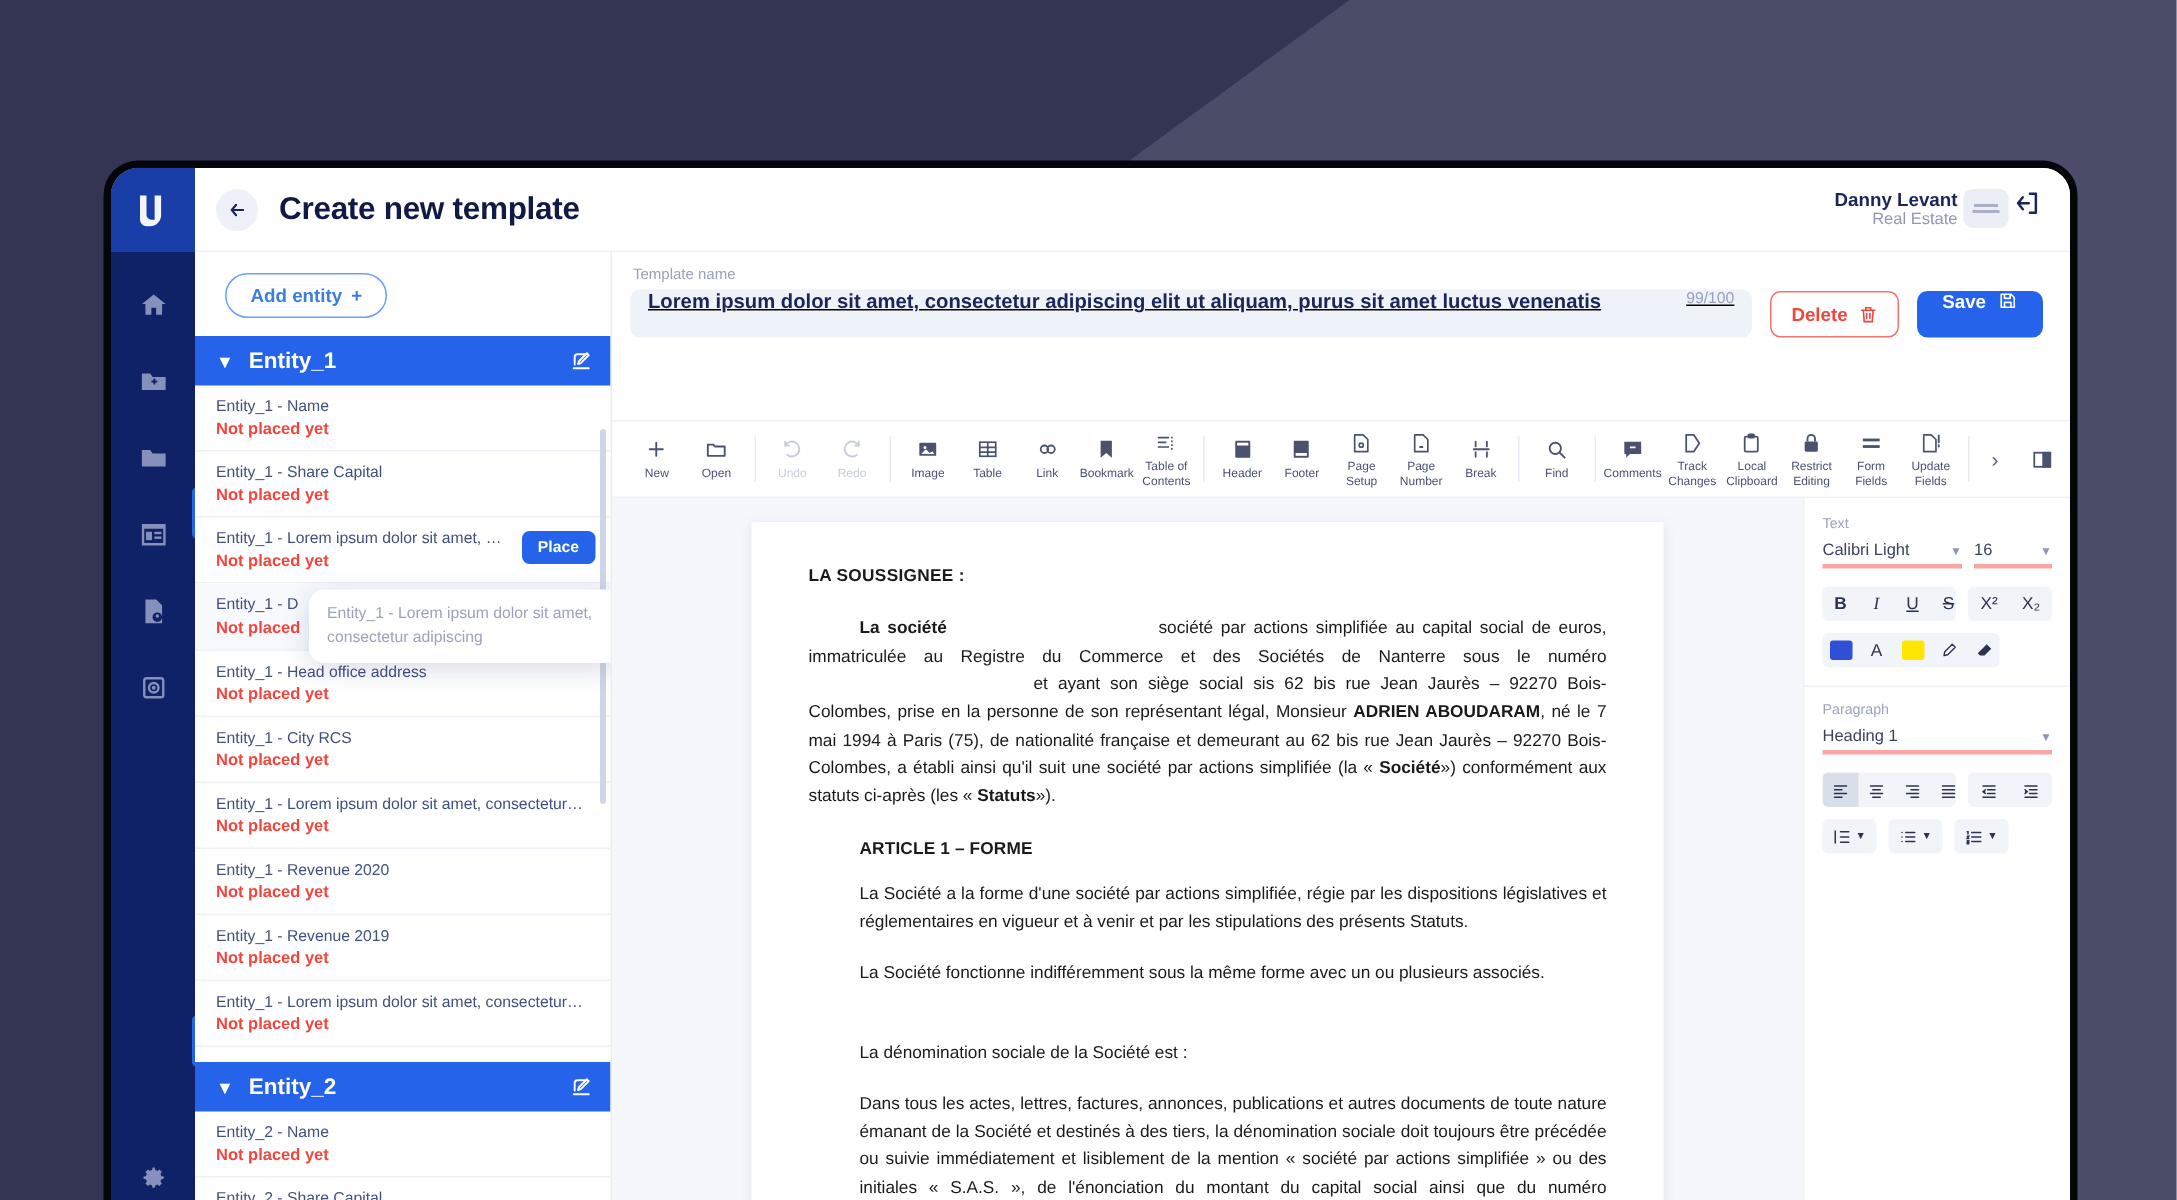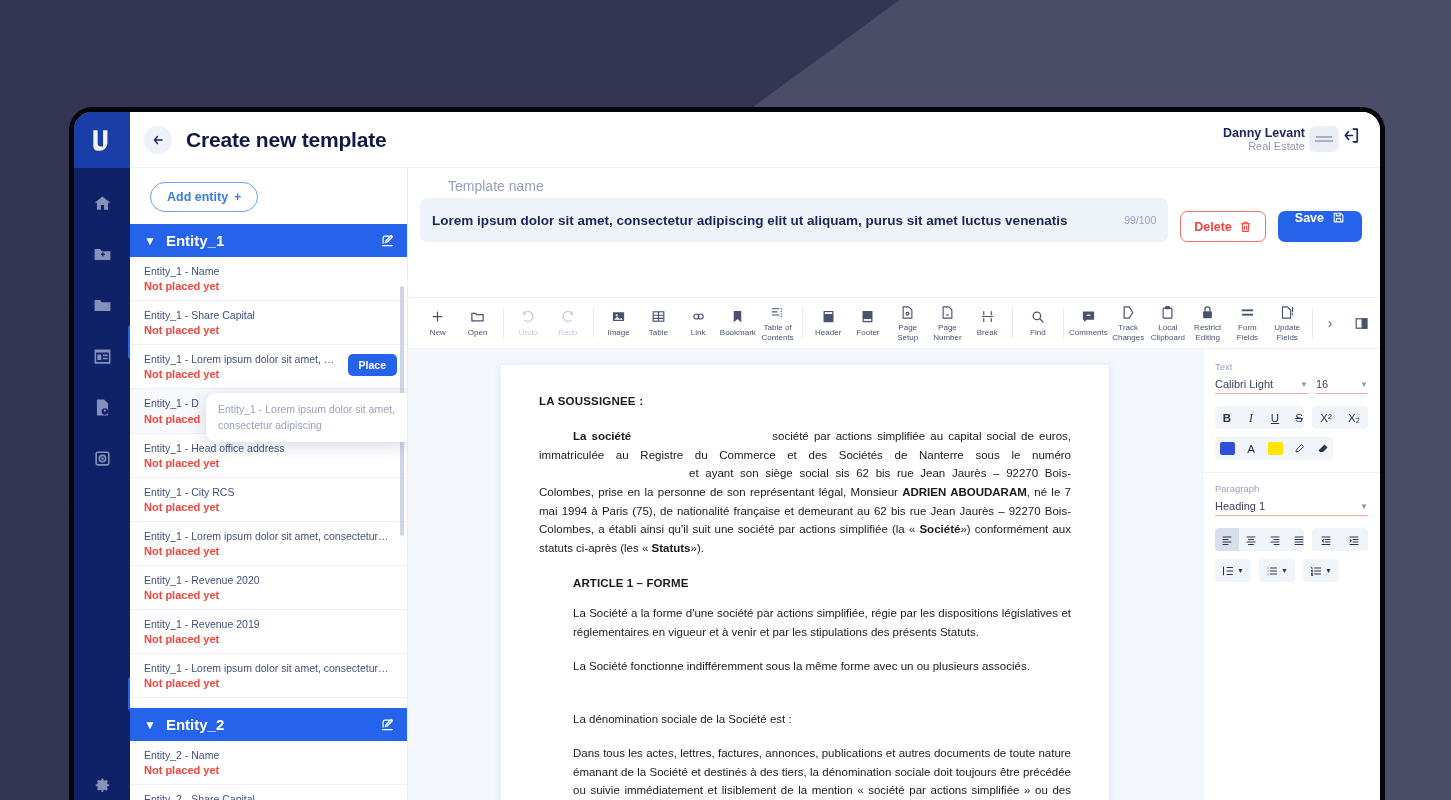"Template name" .tmpl-label { font-size: 14px -> 10px; margin-left: 26px -> none }
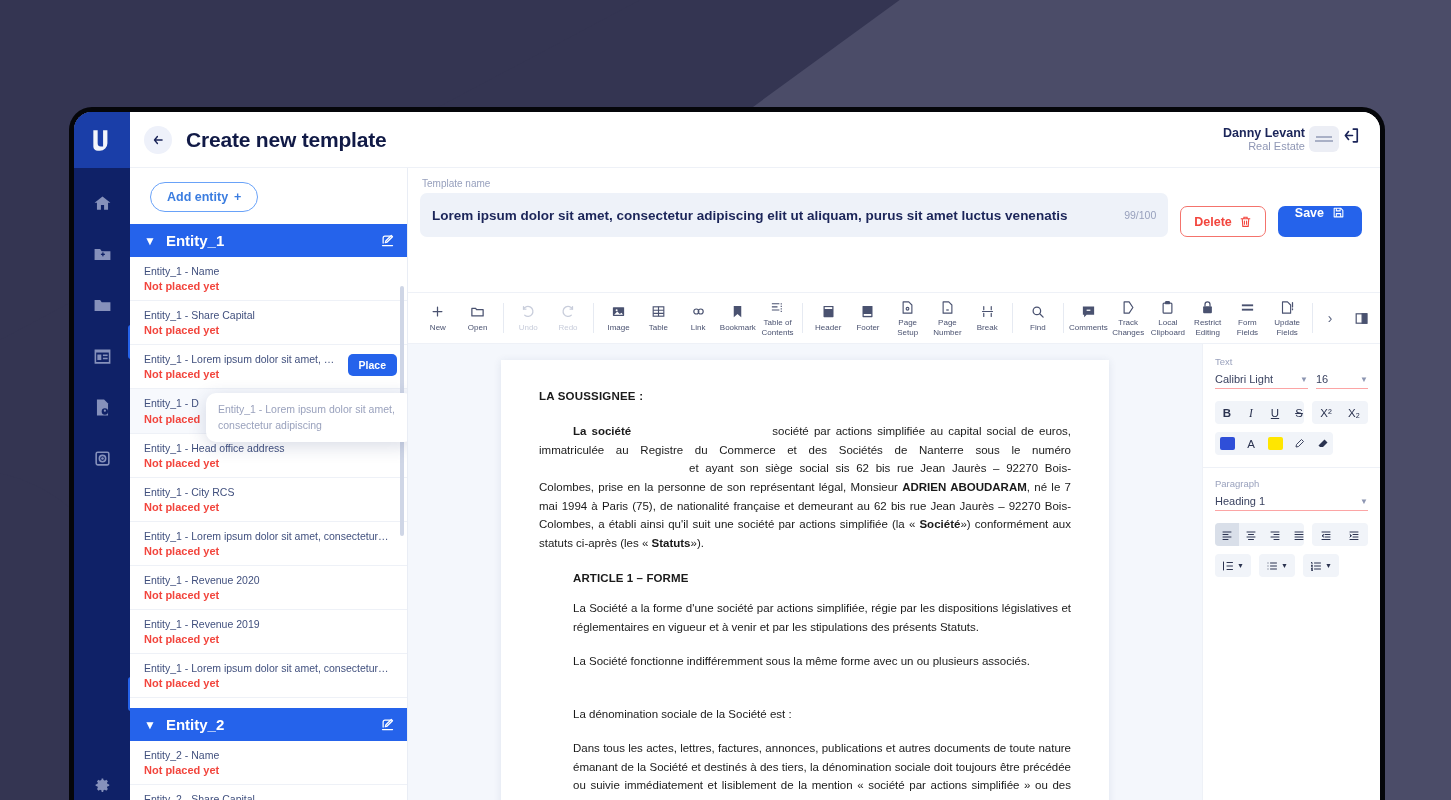"Lorem ipsum dolor sit amet," .tmpl-input { align-items: center -> none; height: 44px -> 32px; text-decoration: none -> underline }
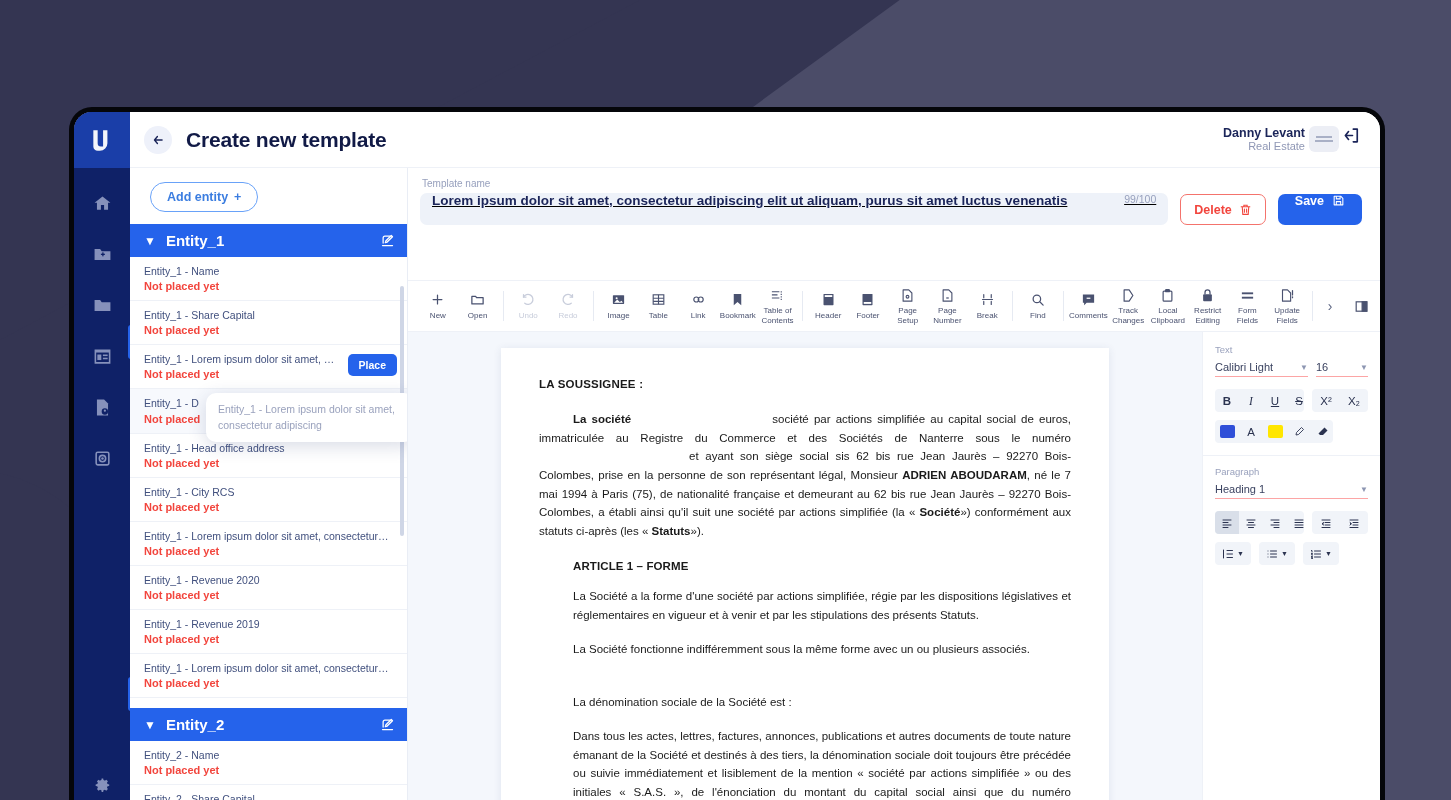"Calibri Light" .fmt-select { border-bottom: 1px solid #fca5a5 -> 3px solid #fca5a5 }
